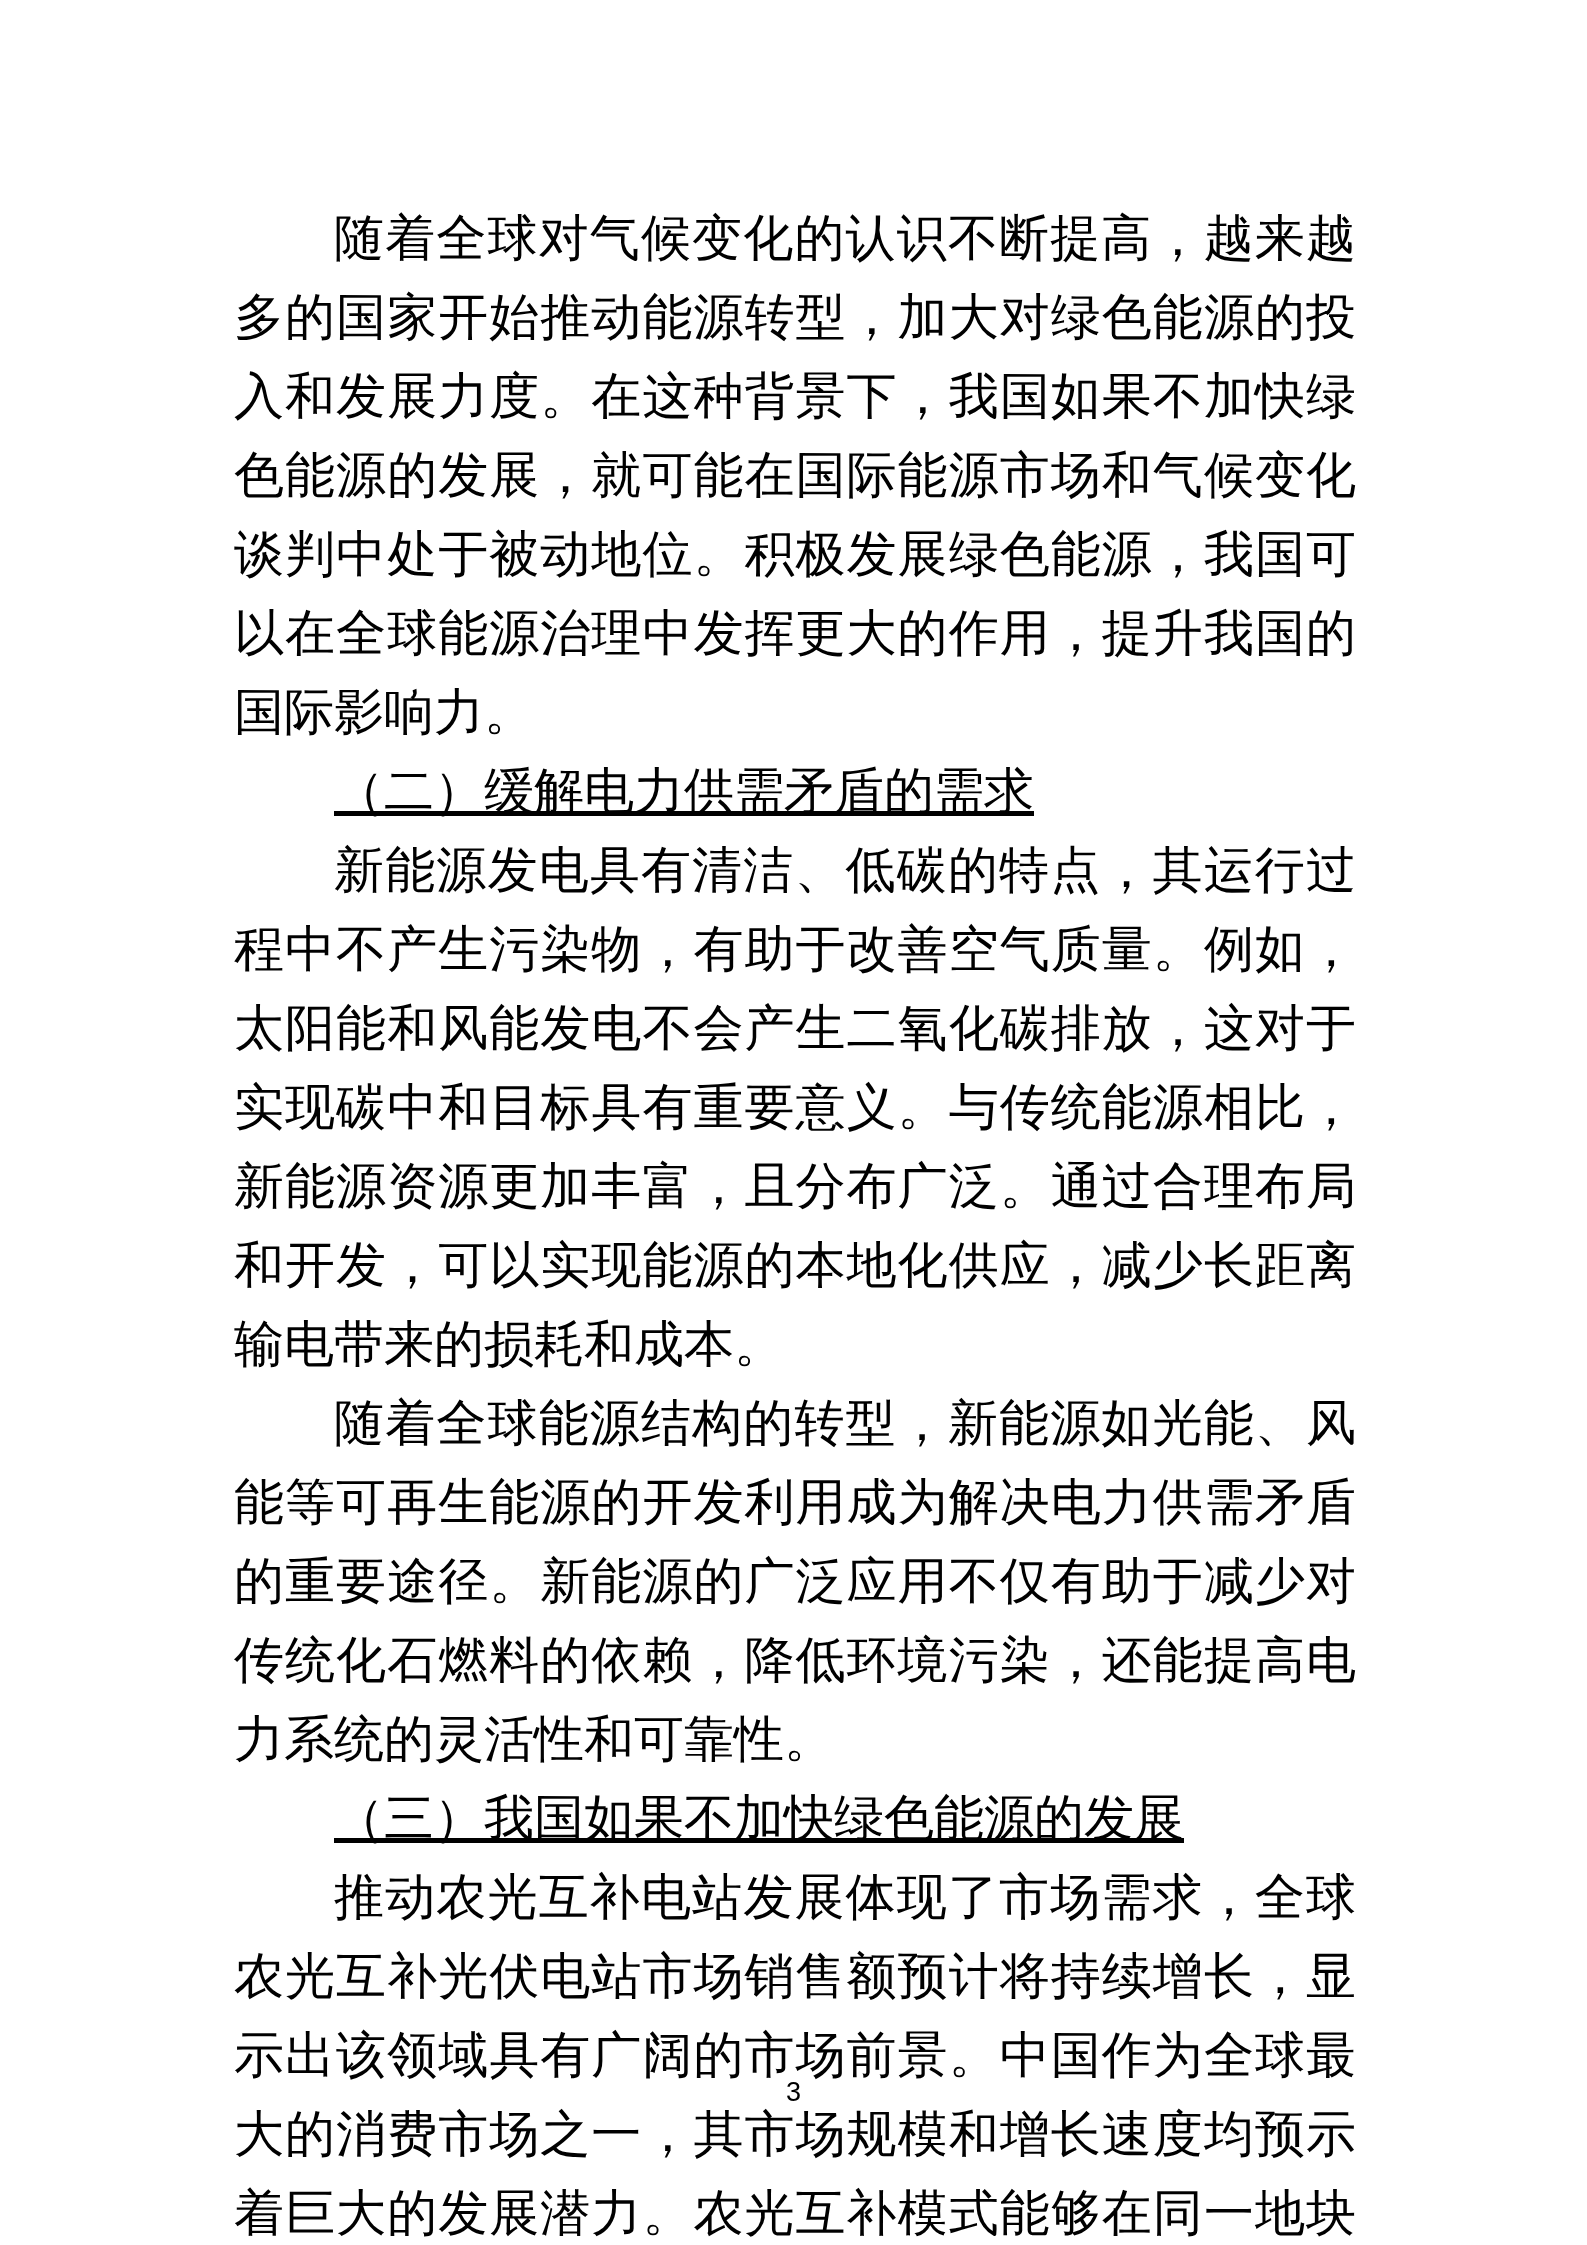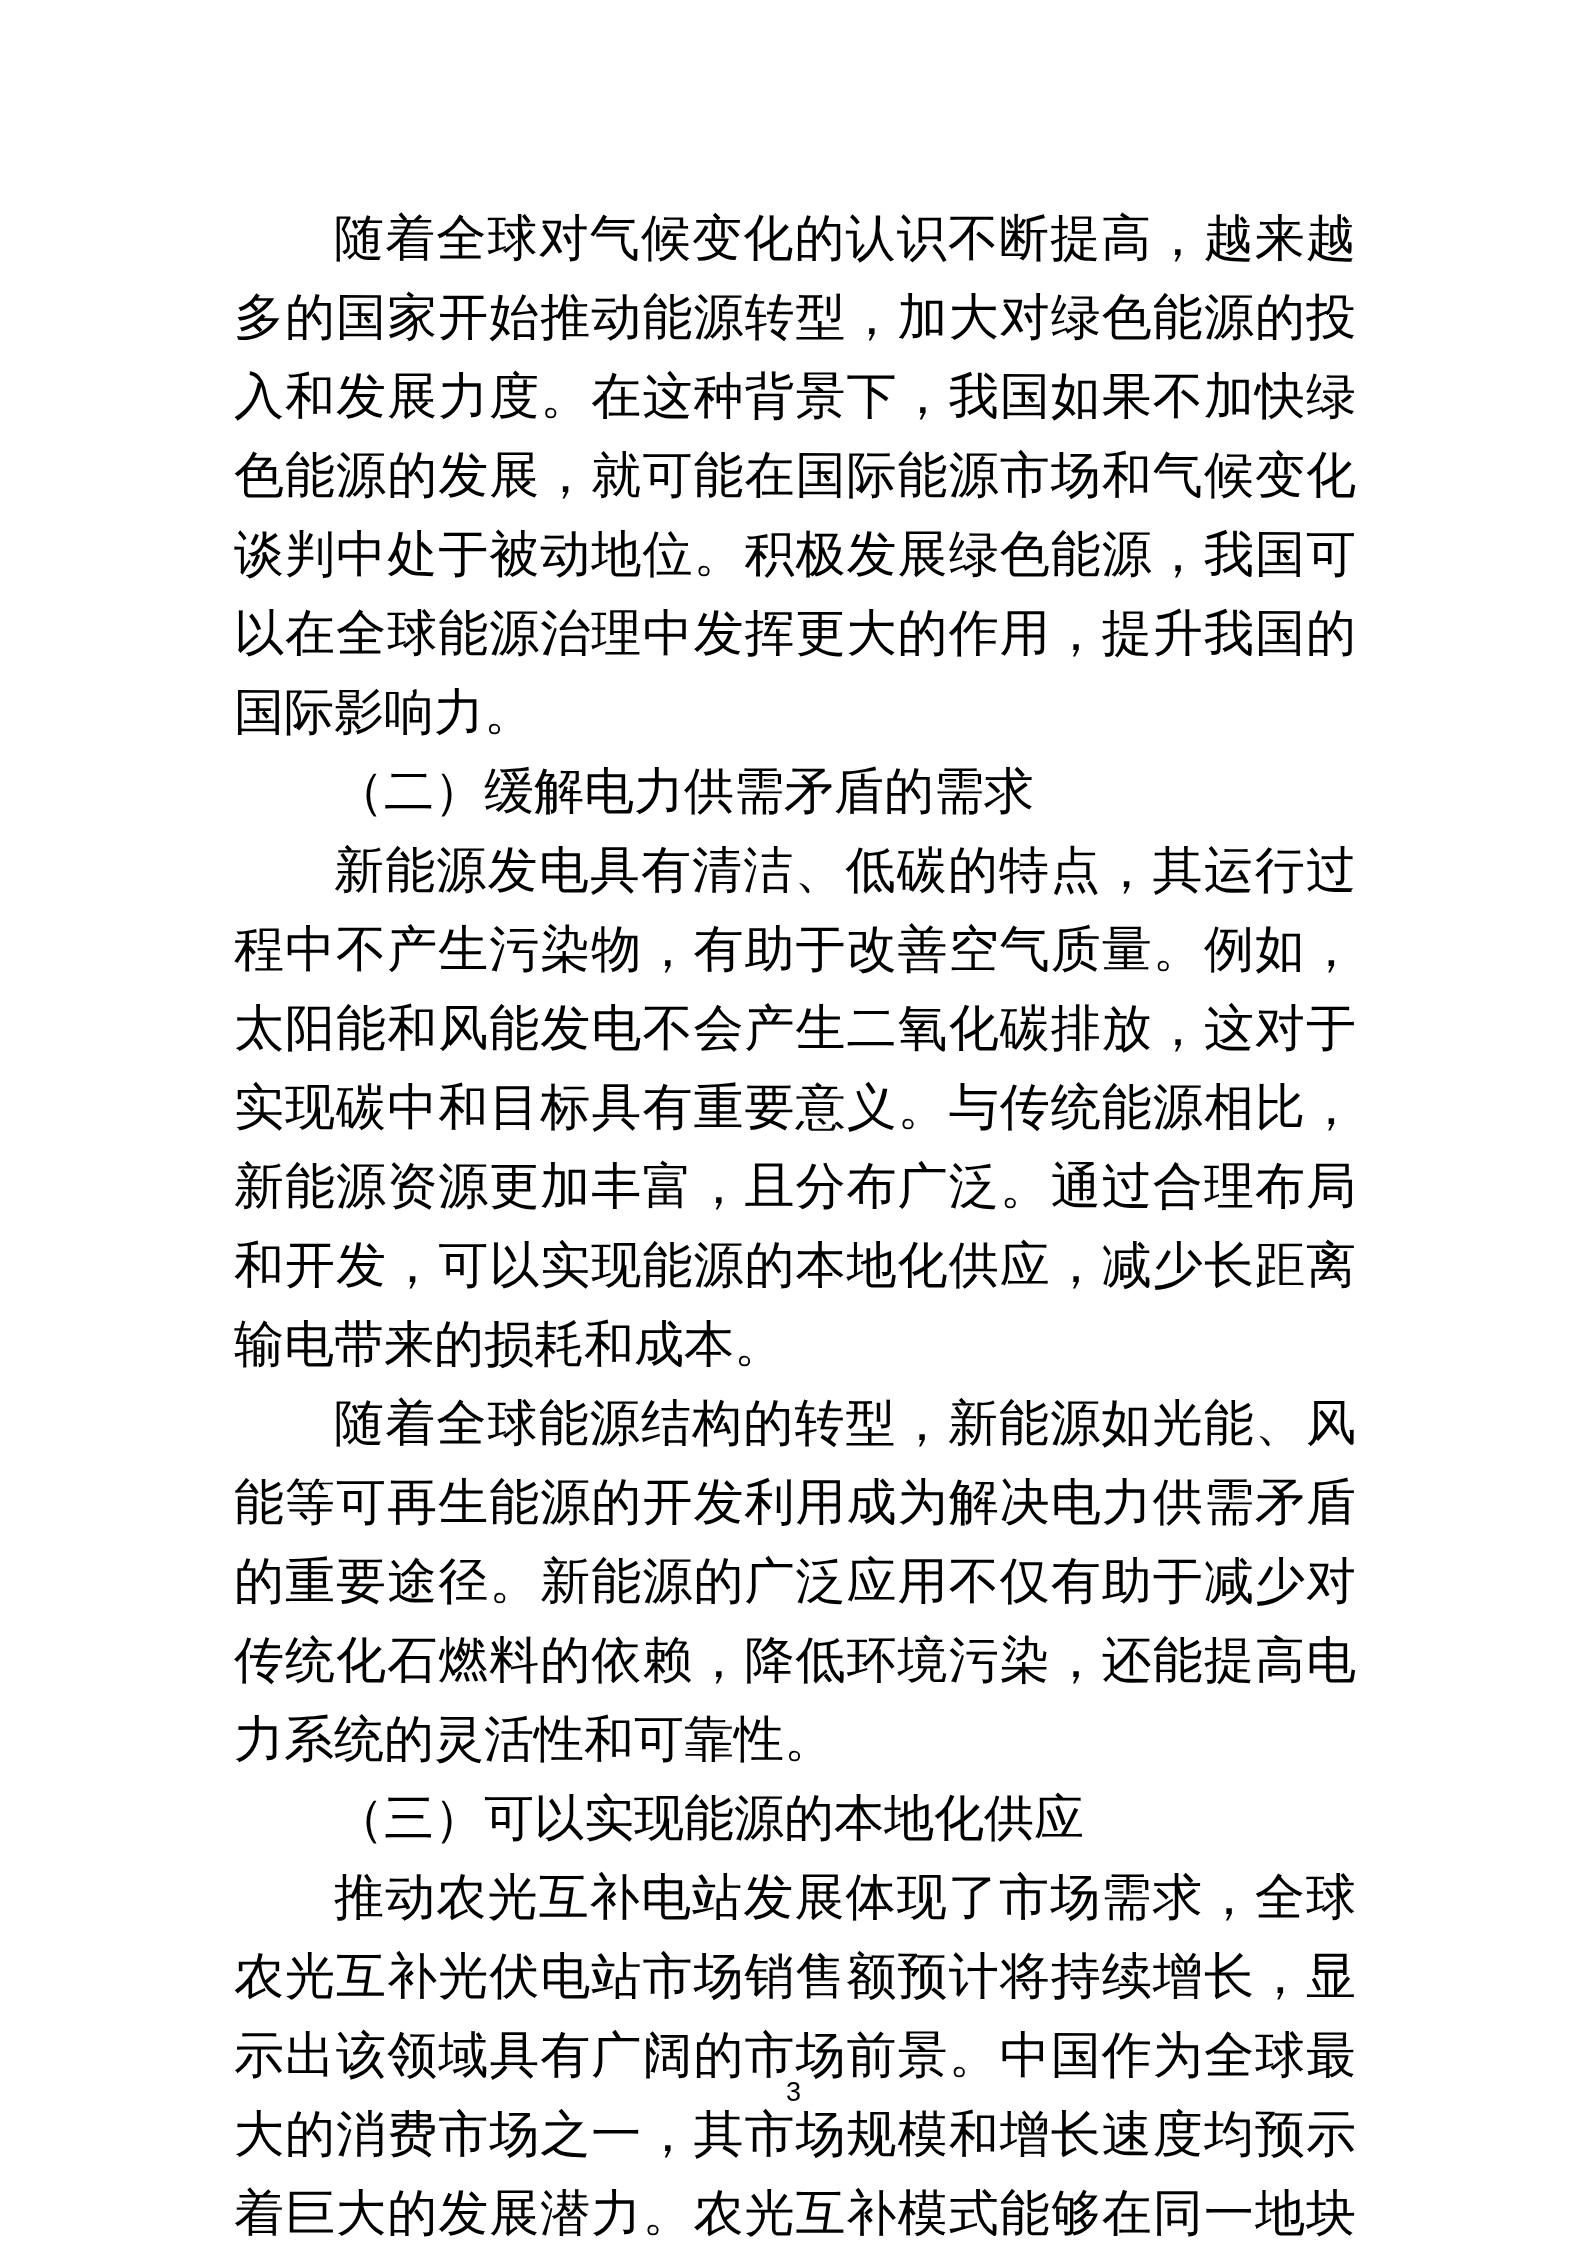"（二）缓解电力供需矛盾的需求" .content p.heading { text-decoration: none -> underline }
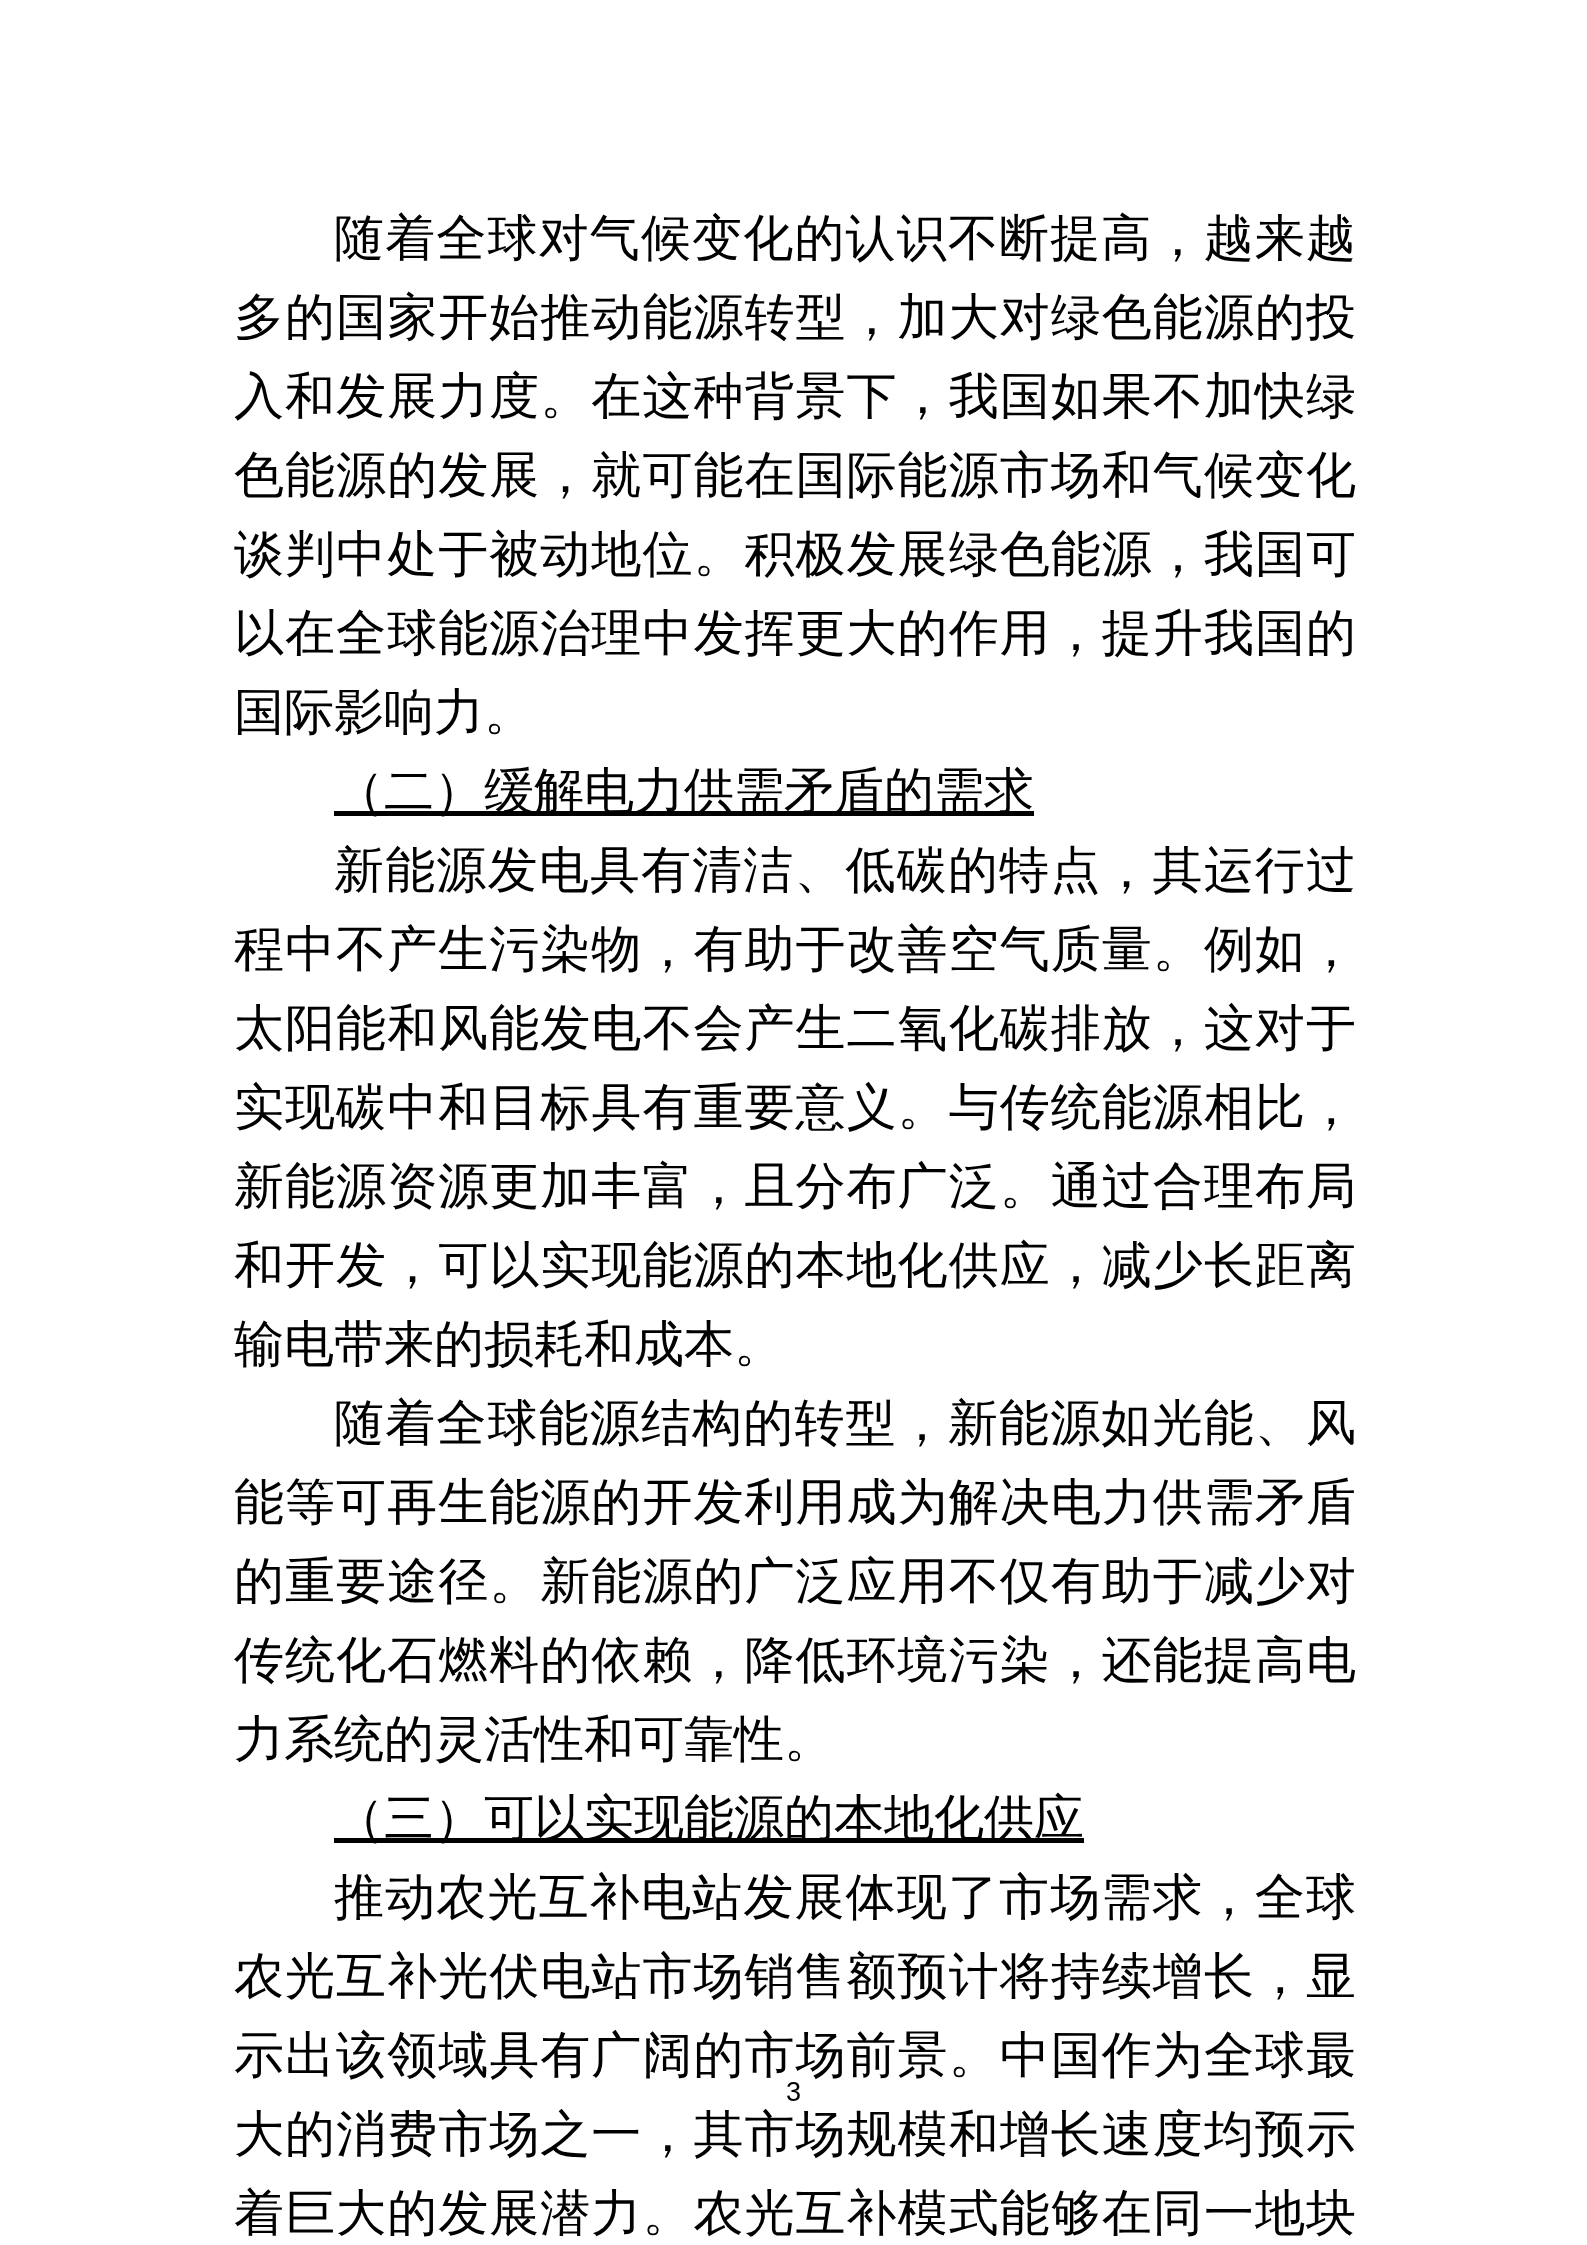"（三）可以实现能源的本地化供应" p.heading { text: 可以实现能源的本地化供应 -> 我国如果不加快绿色能源的发展 }
